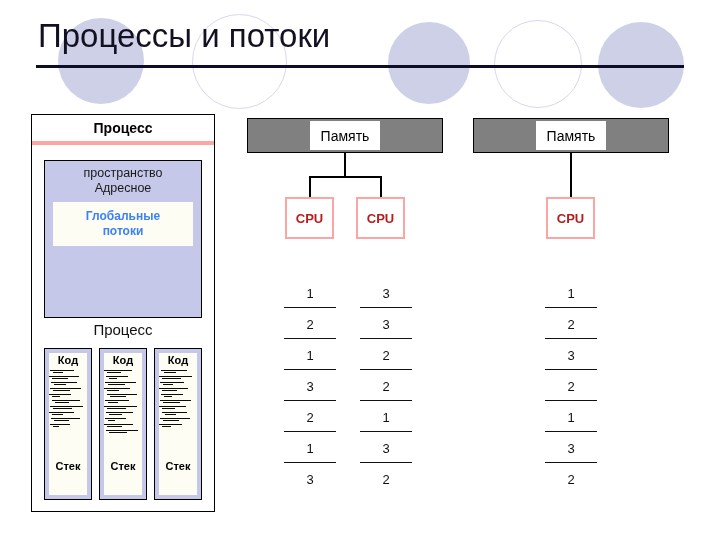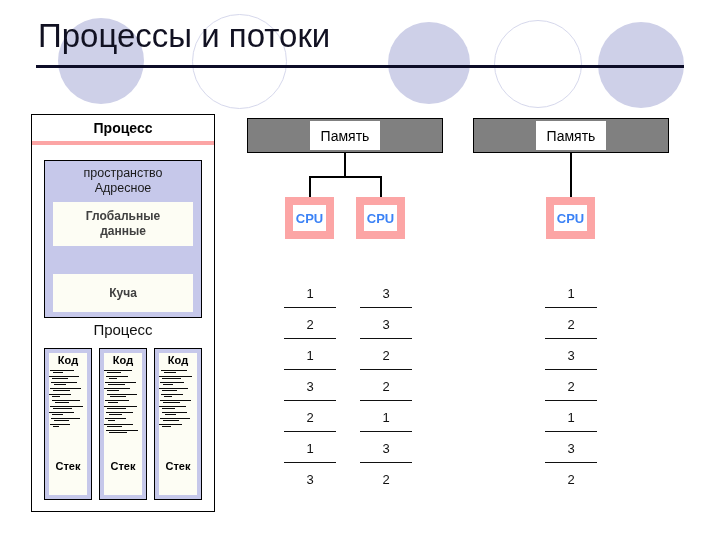"Глобальные" .addr-inner { color: #404040 -> #3b82f6 }
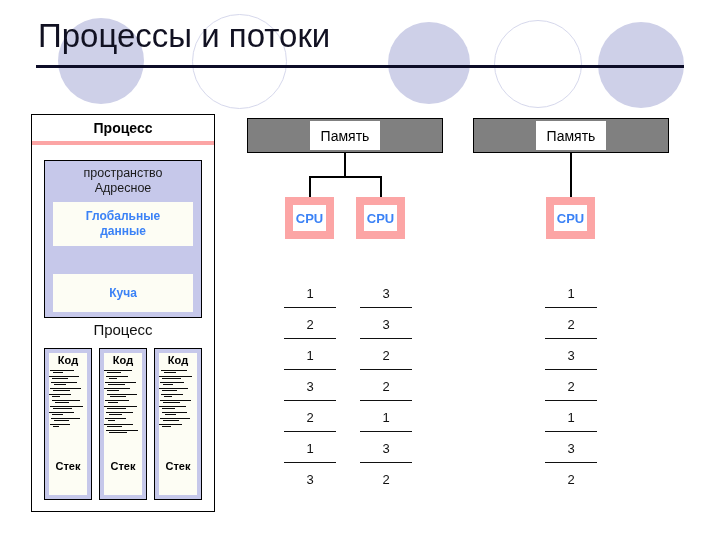"CPU" .cpu-box { border: 8px solid #fca5a5 -> 2px solid #fca5a5; color: #3b82f6 -> #b91c1c }
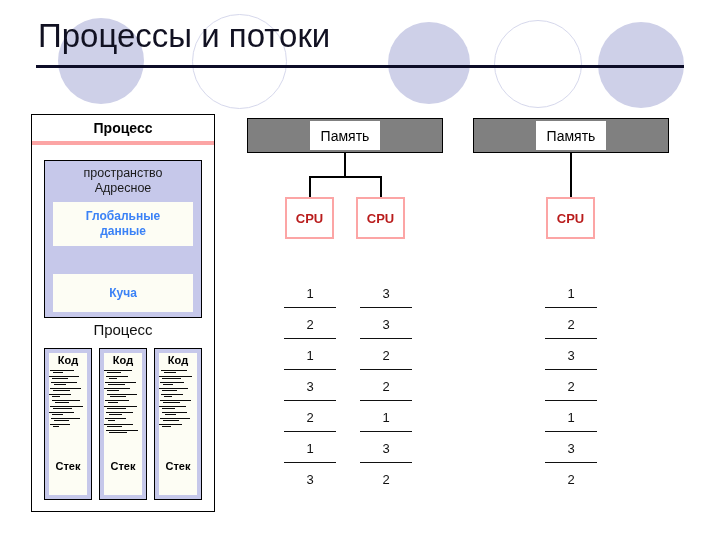"данные" div { text: данные -> потоки }
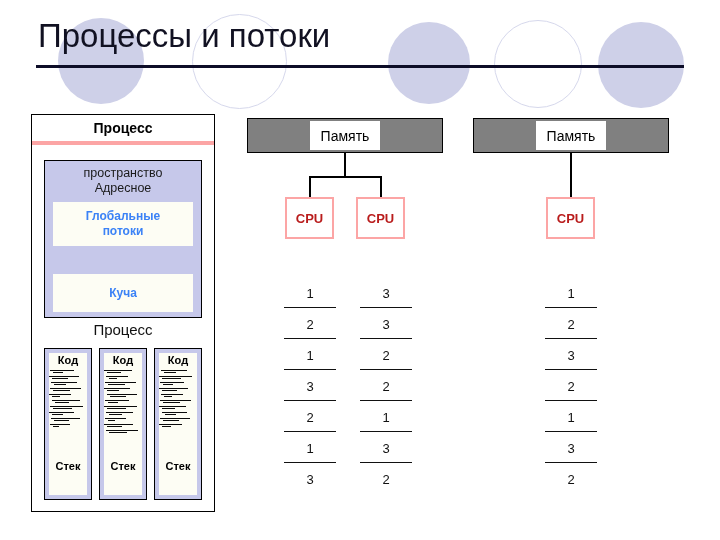"Куча" div.addr-inner { html: <div> <span>Куча</span> </div> -> none }
